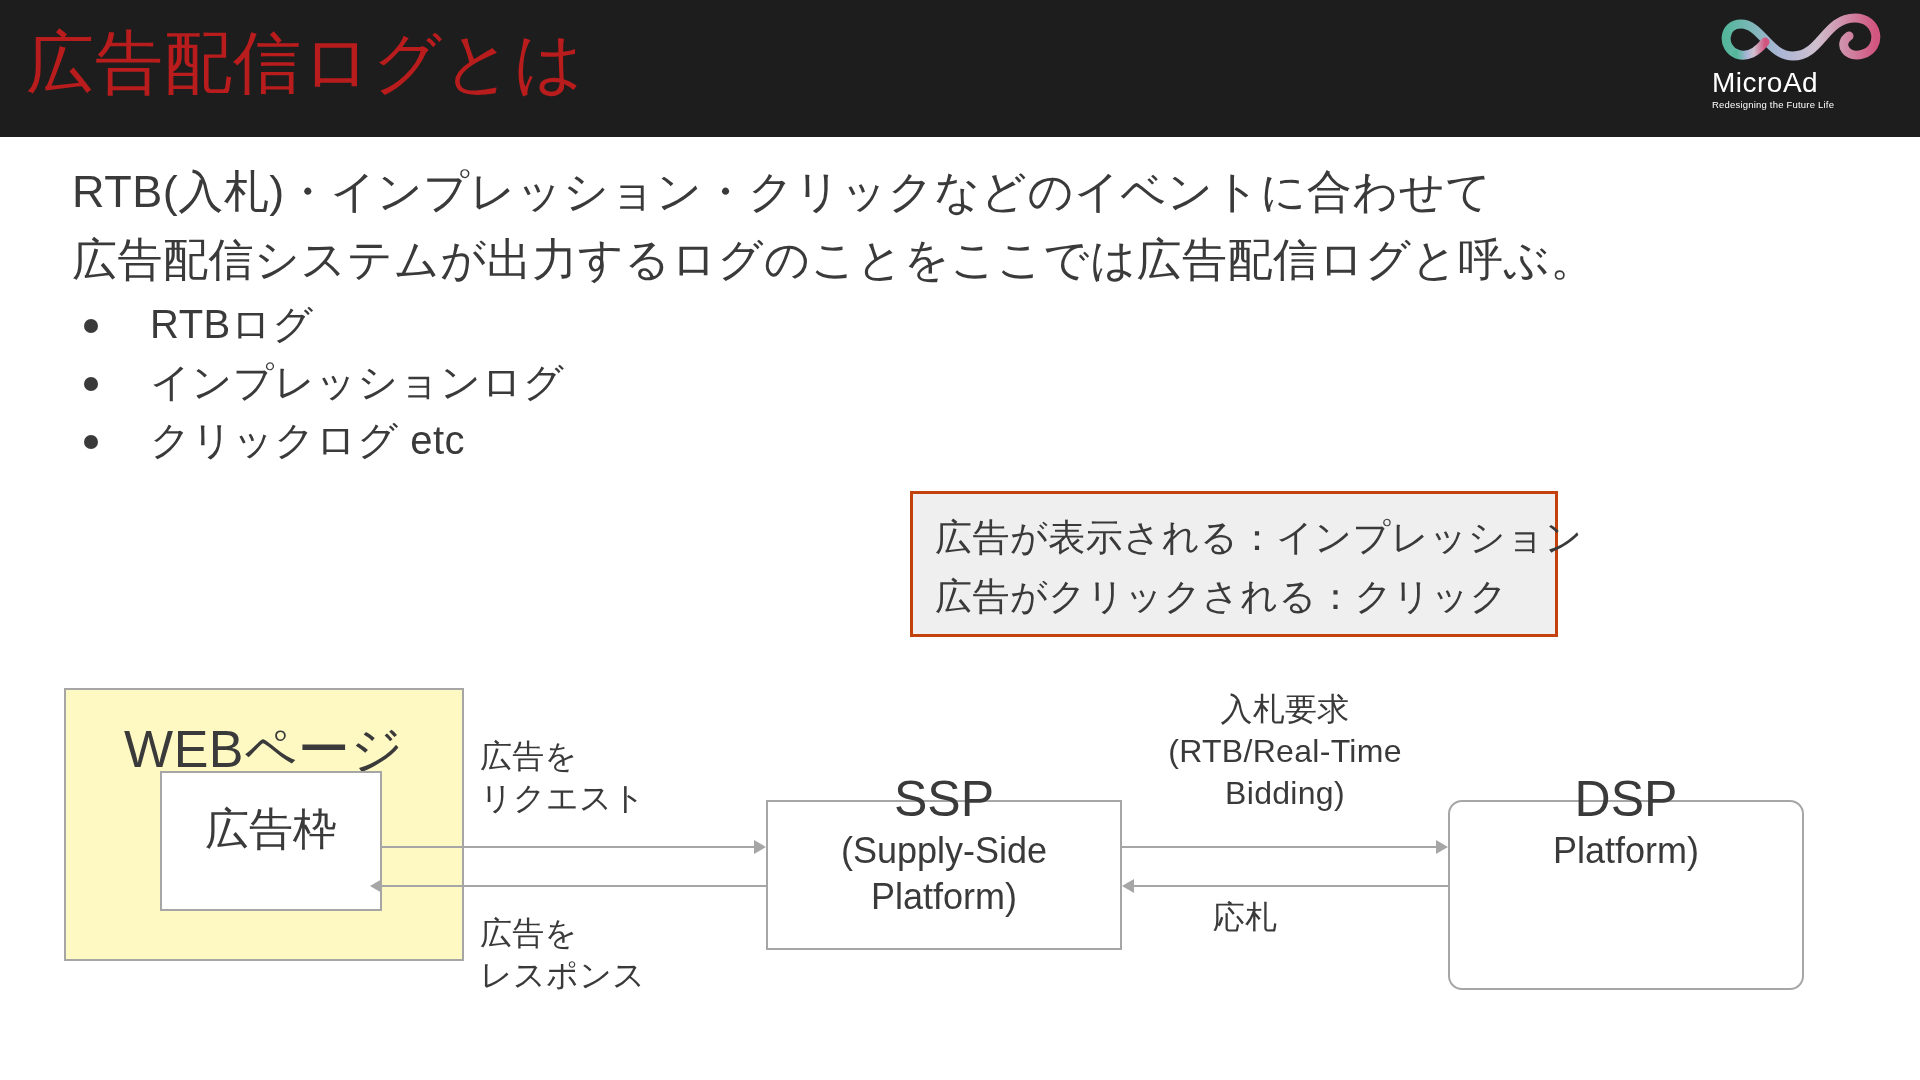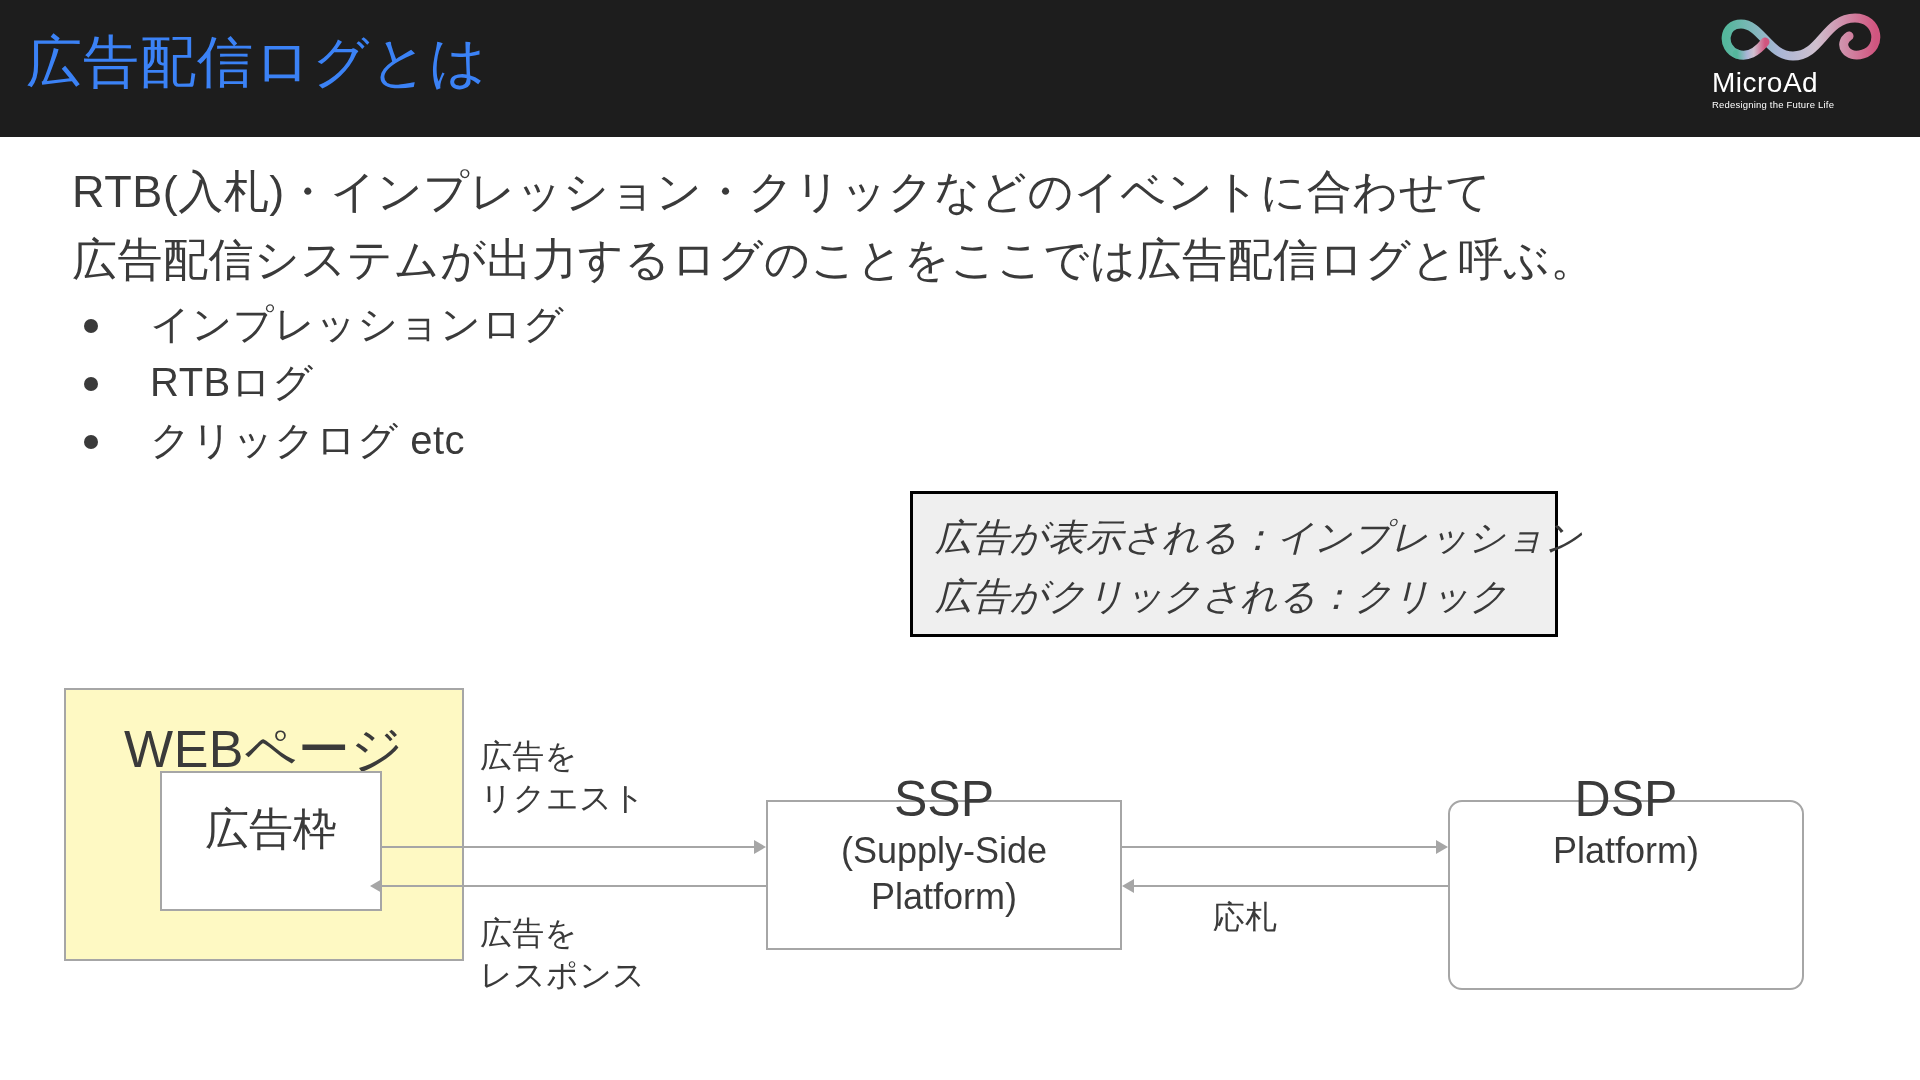"広告配信ログとは" #slide-title { color: #3b82f6 -> #b91c1c; font-size: 56px -> 68px }
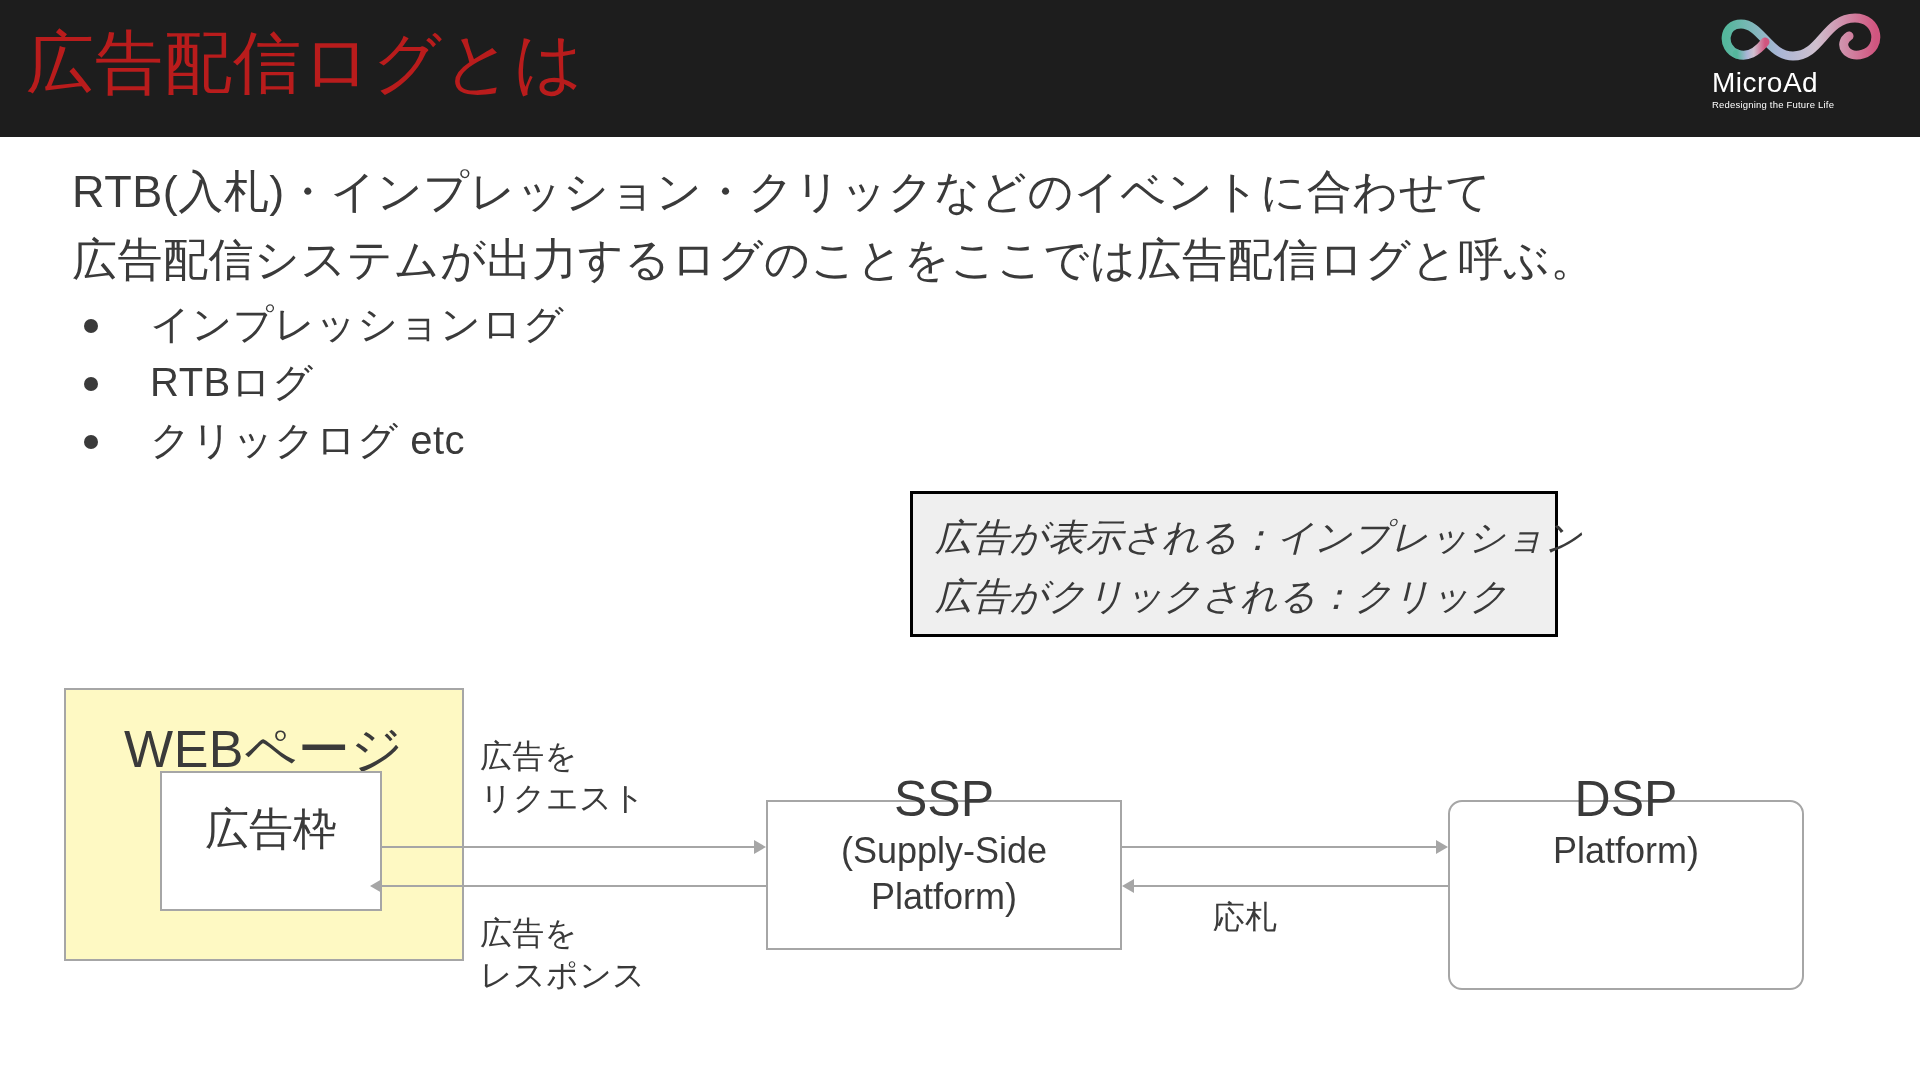"インプレッションログ" li { order: before "RTBログ" -> after "RTBログ" }
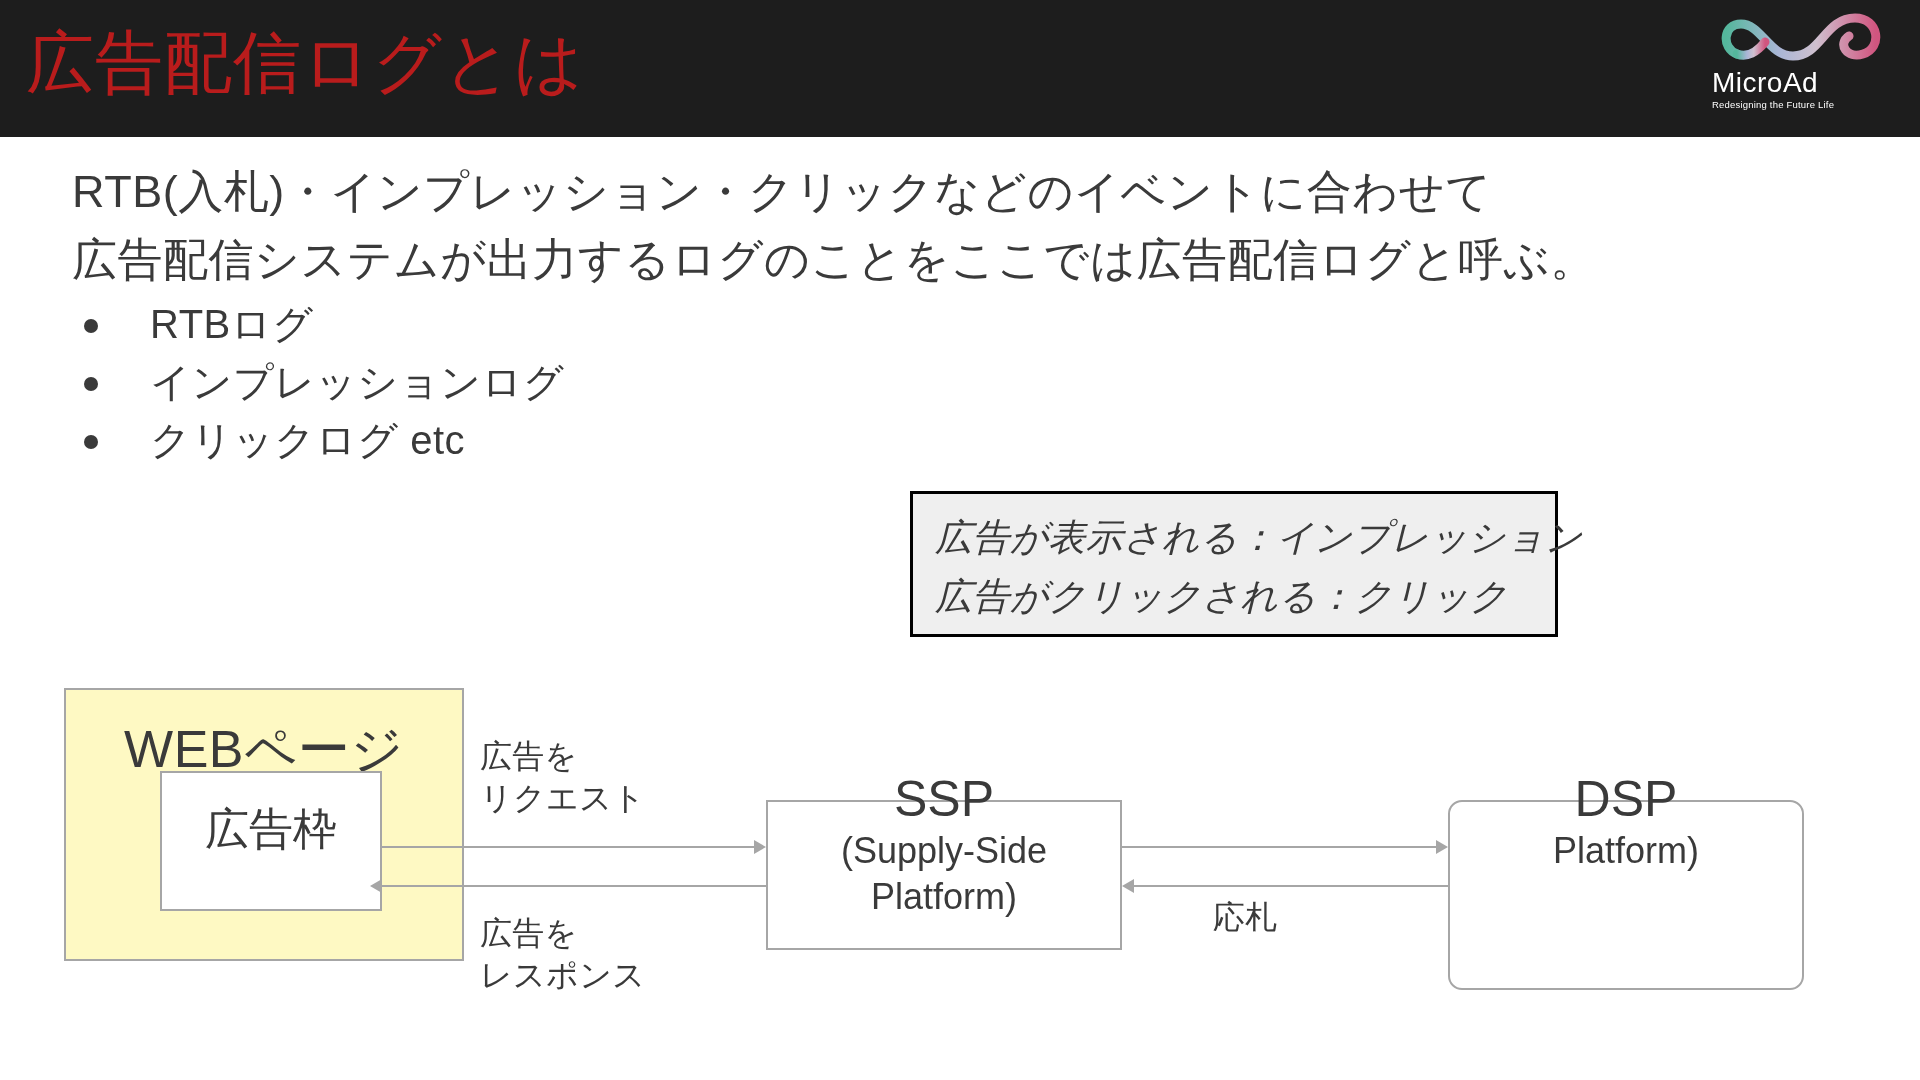"広告が表示される：インプレッション" #callout-box { border: 3px solid #000000 -> 3px solid #c2410c; font-style: italic -> none }
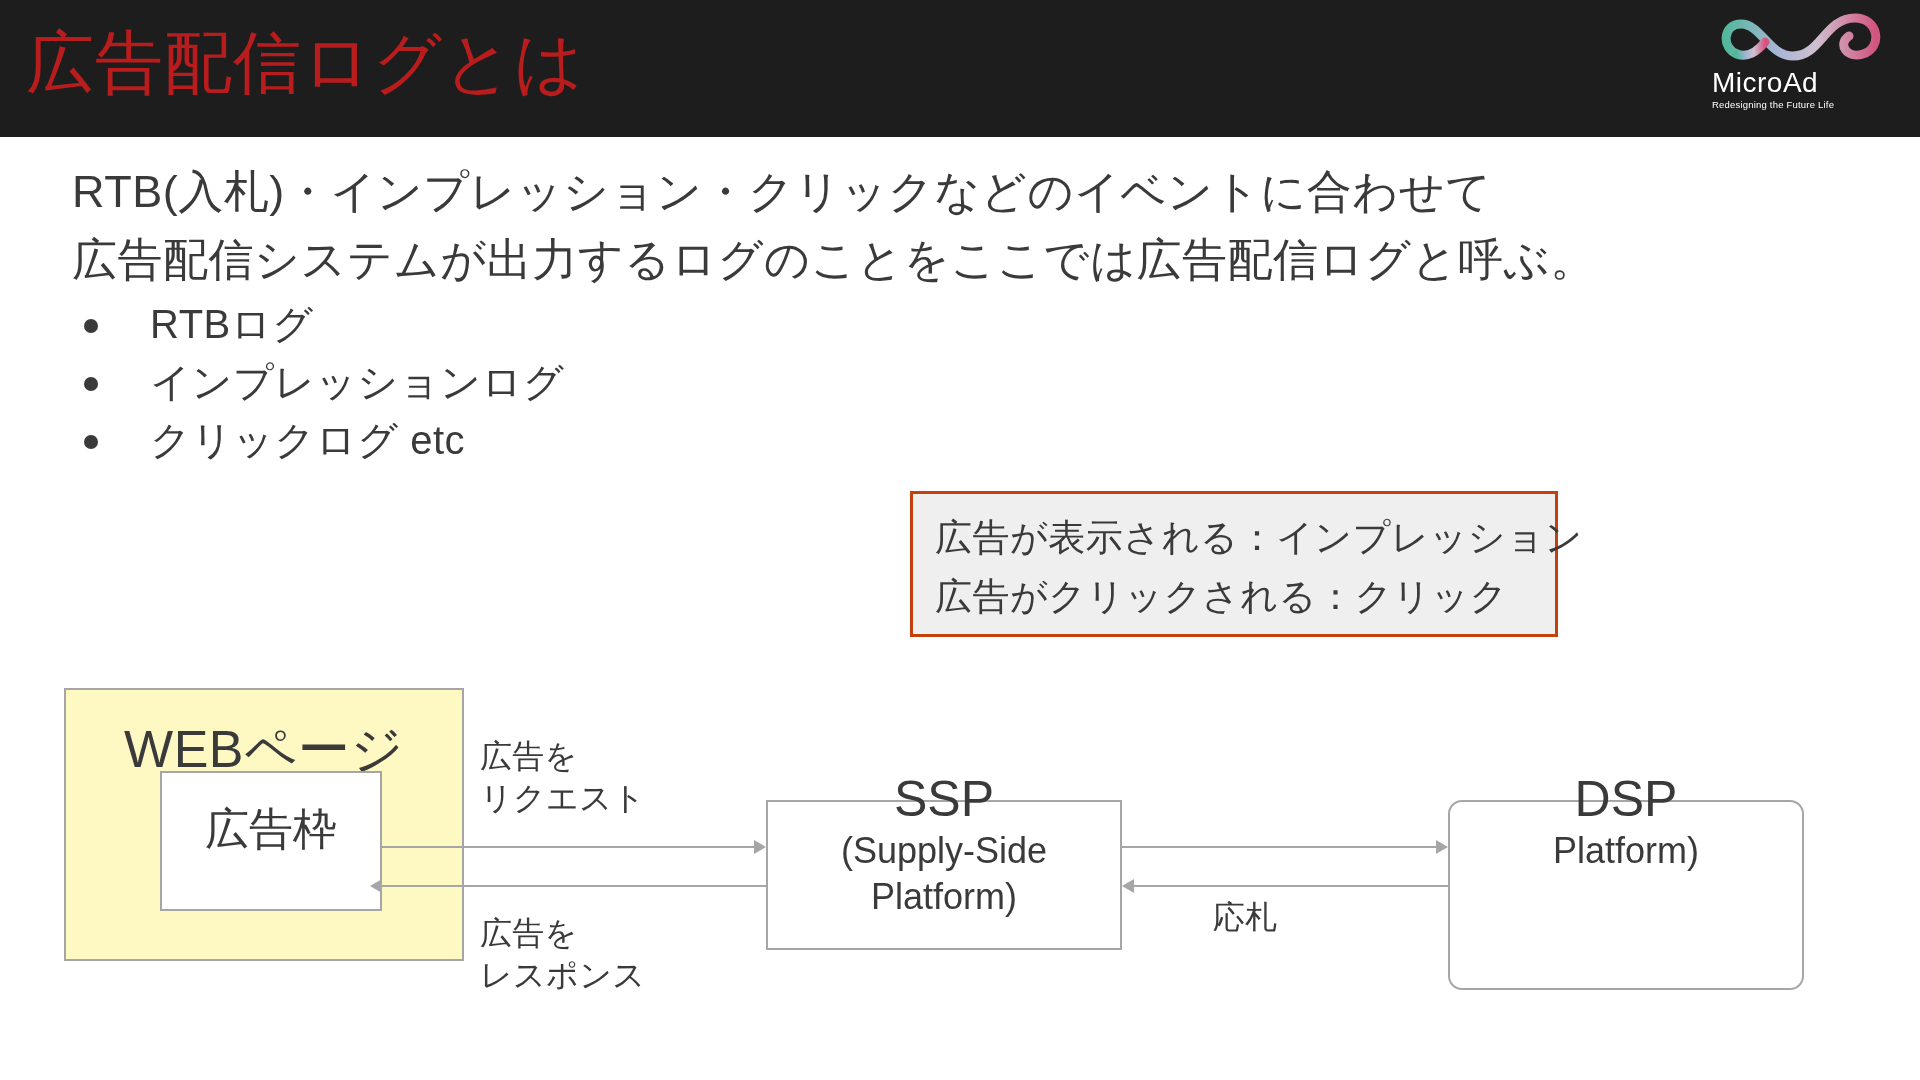"入札要求" div.edge-label { html: none -> <div>入札要求 (RTB/Real-Time Bidding)</div> }
